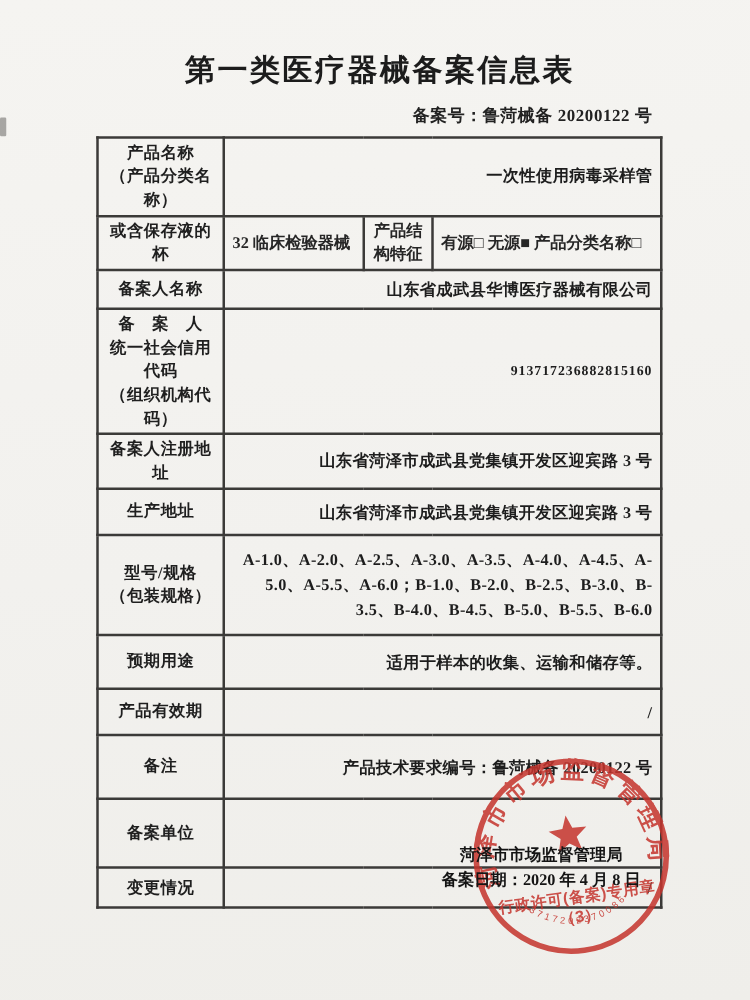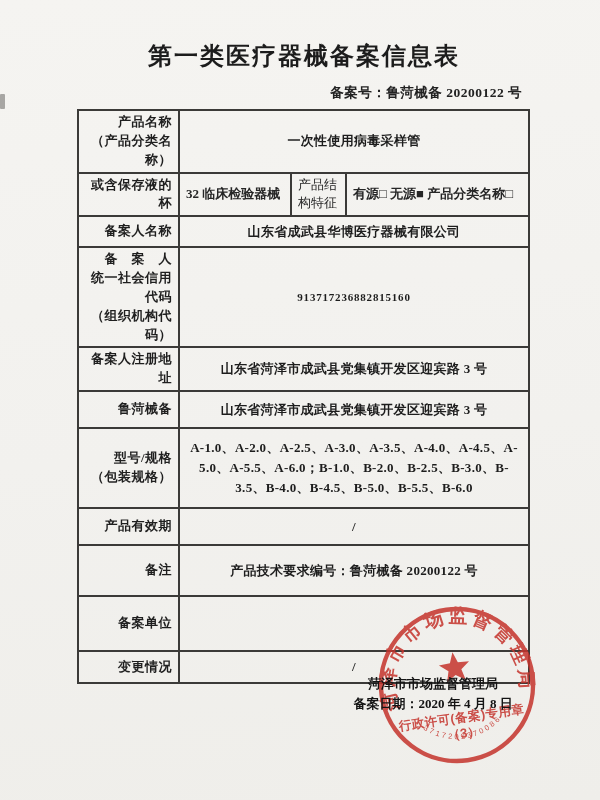"产品名称" td.lbl { text-align: right -> center }
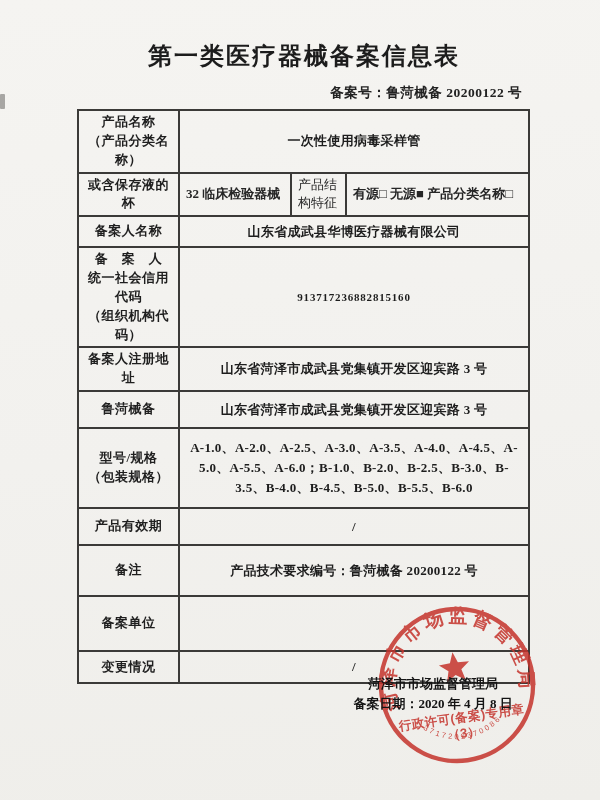"一次性使用病毒采样管" td.val { text-align: center -> right }
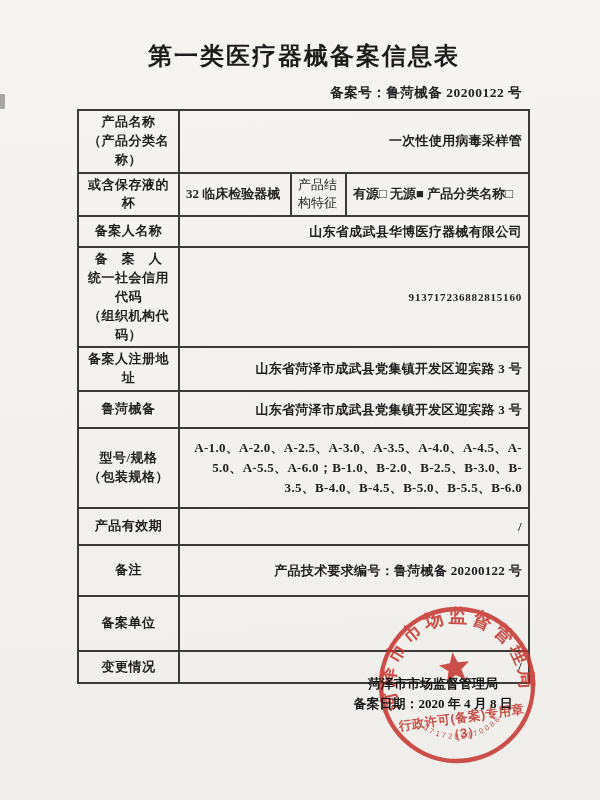"产品结" td.sub-lbl { font-weight: normal -> bold; text-align: left -> center }
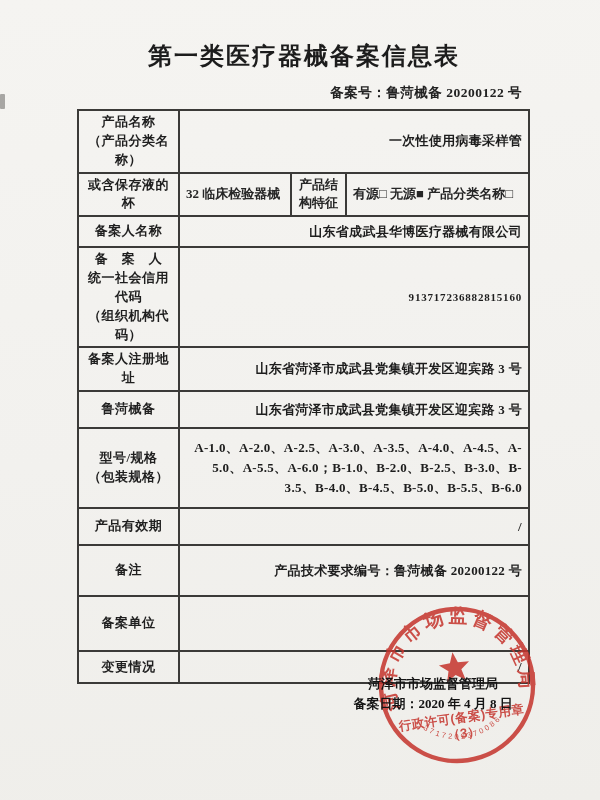"鲁菏械备" td.lbl { text: 鲁菏械备 -> 生产地址 }
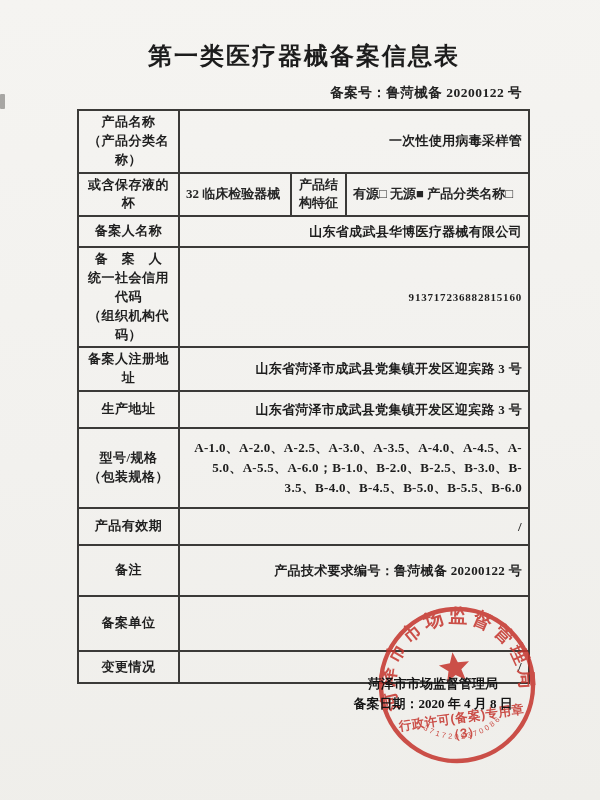"预期用途" tr { html: none -> <tr> <td>预期用途</td> <td>适用于样本的收集、运输和储存等。</td> </tr> }
